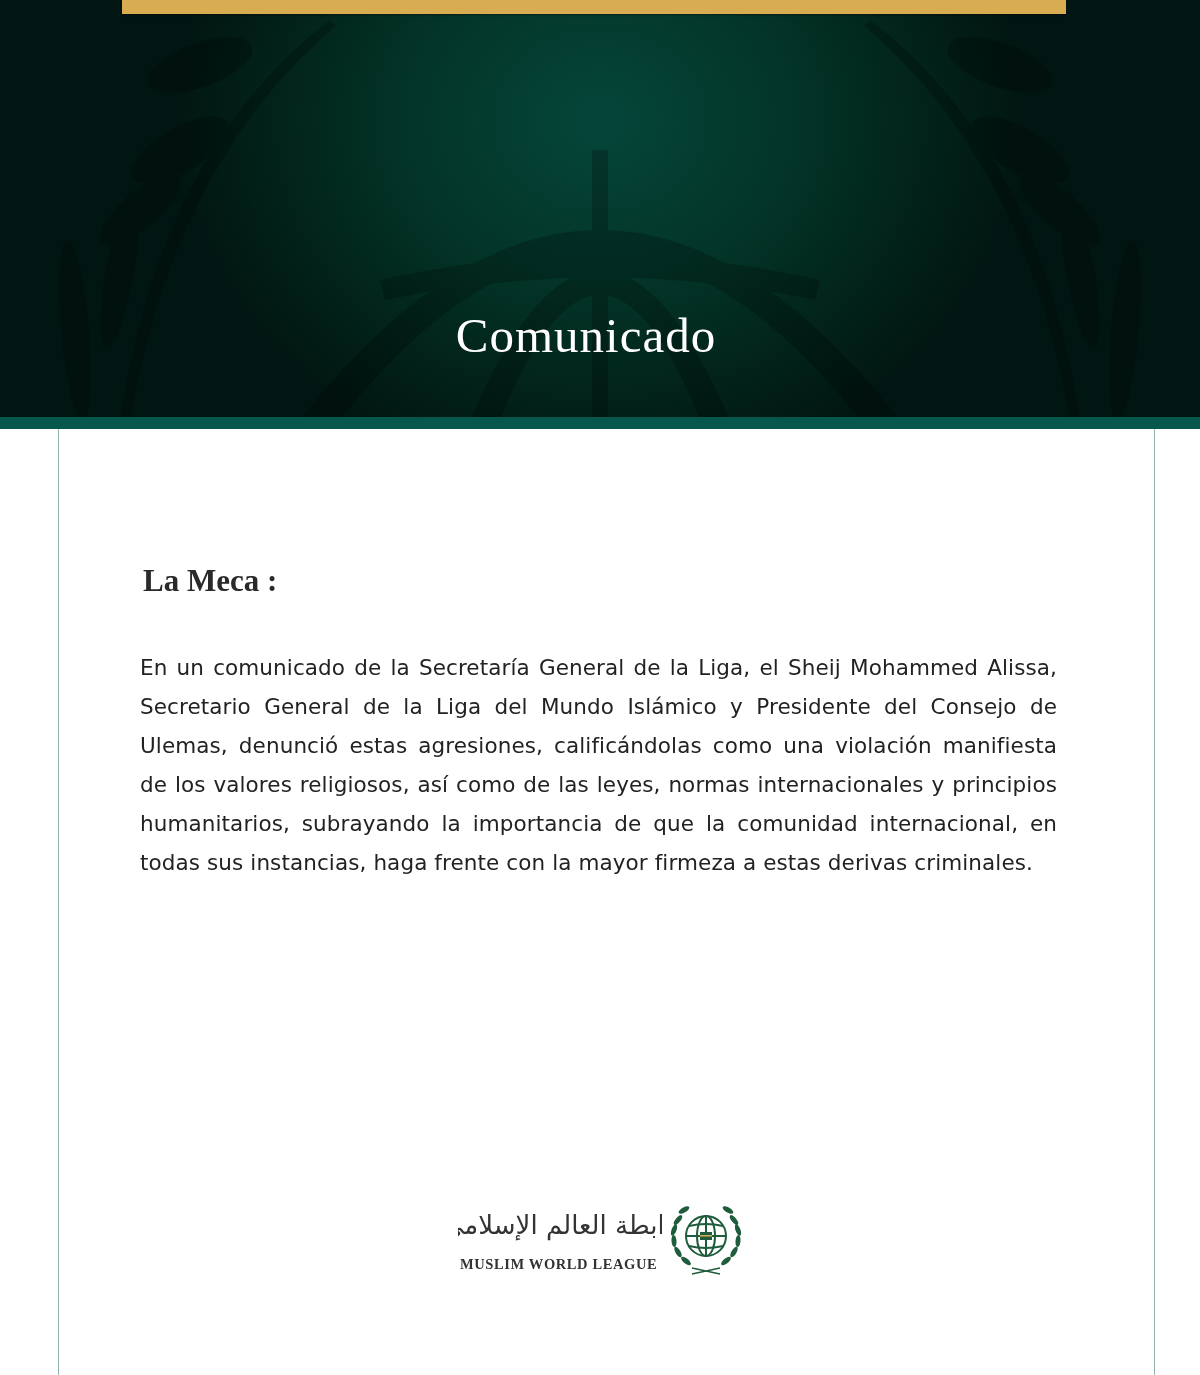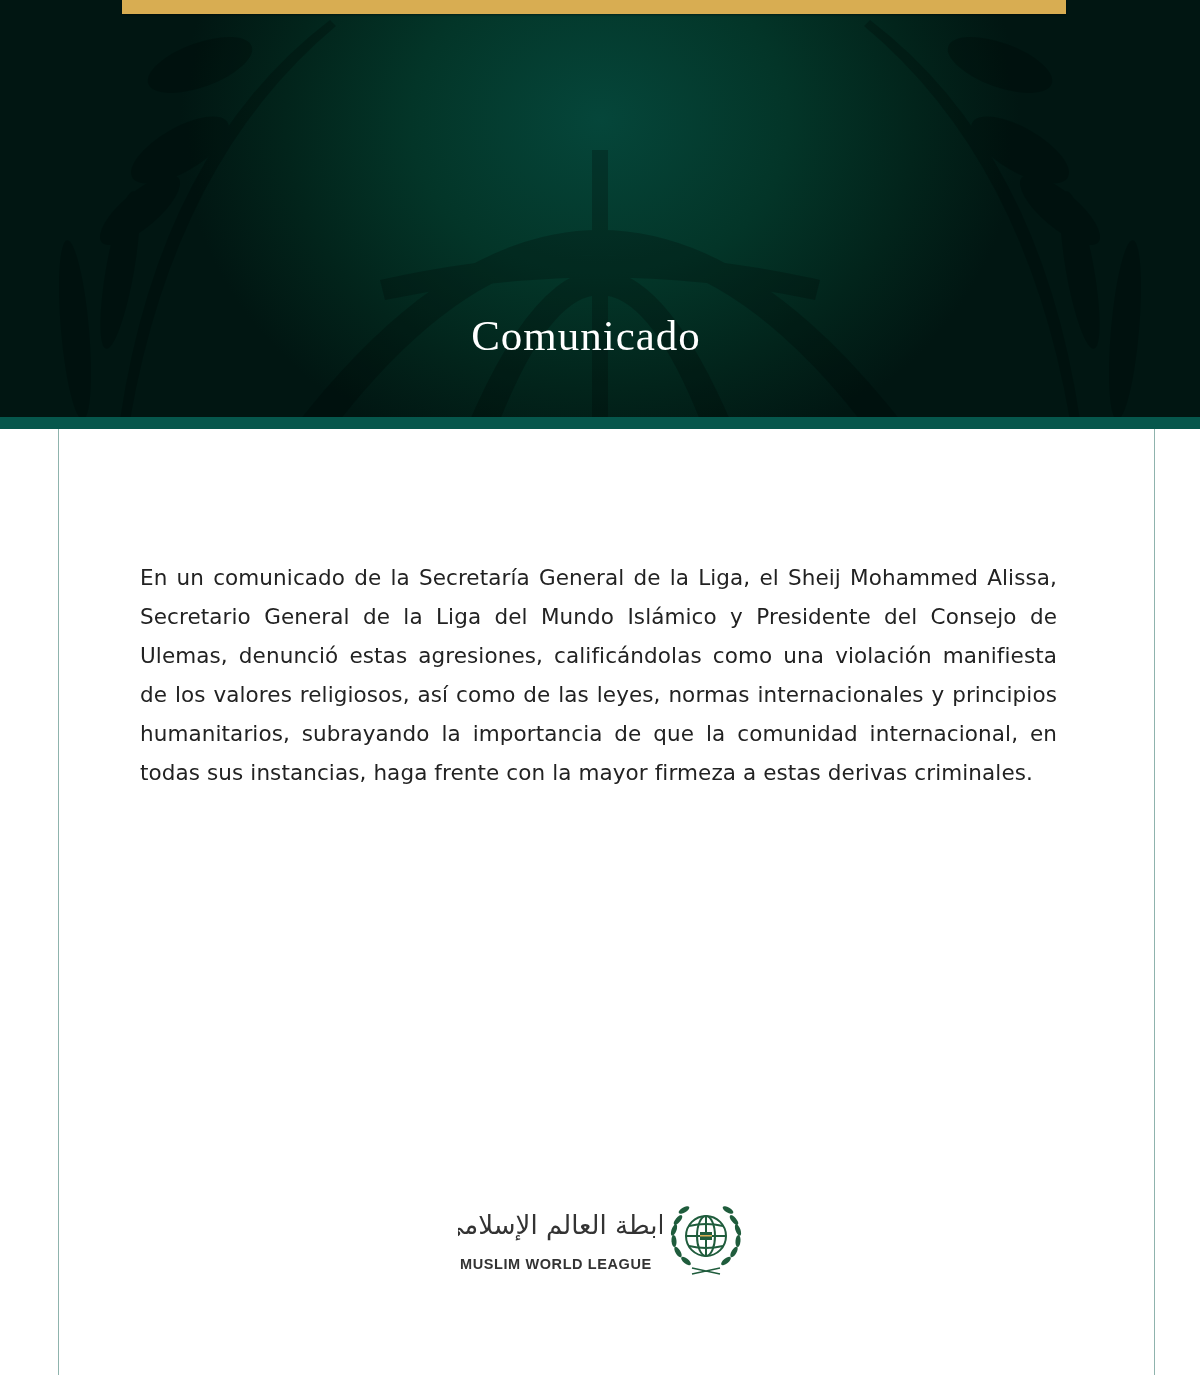"Comunicado" .title { font-size: 43px -> 49px }
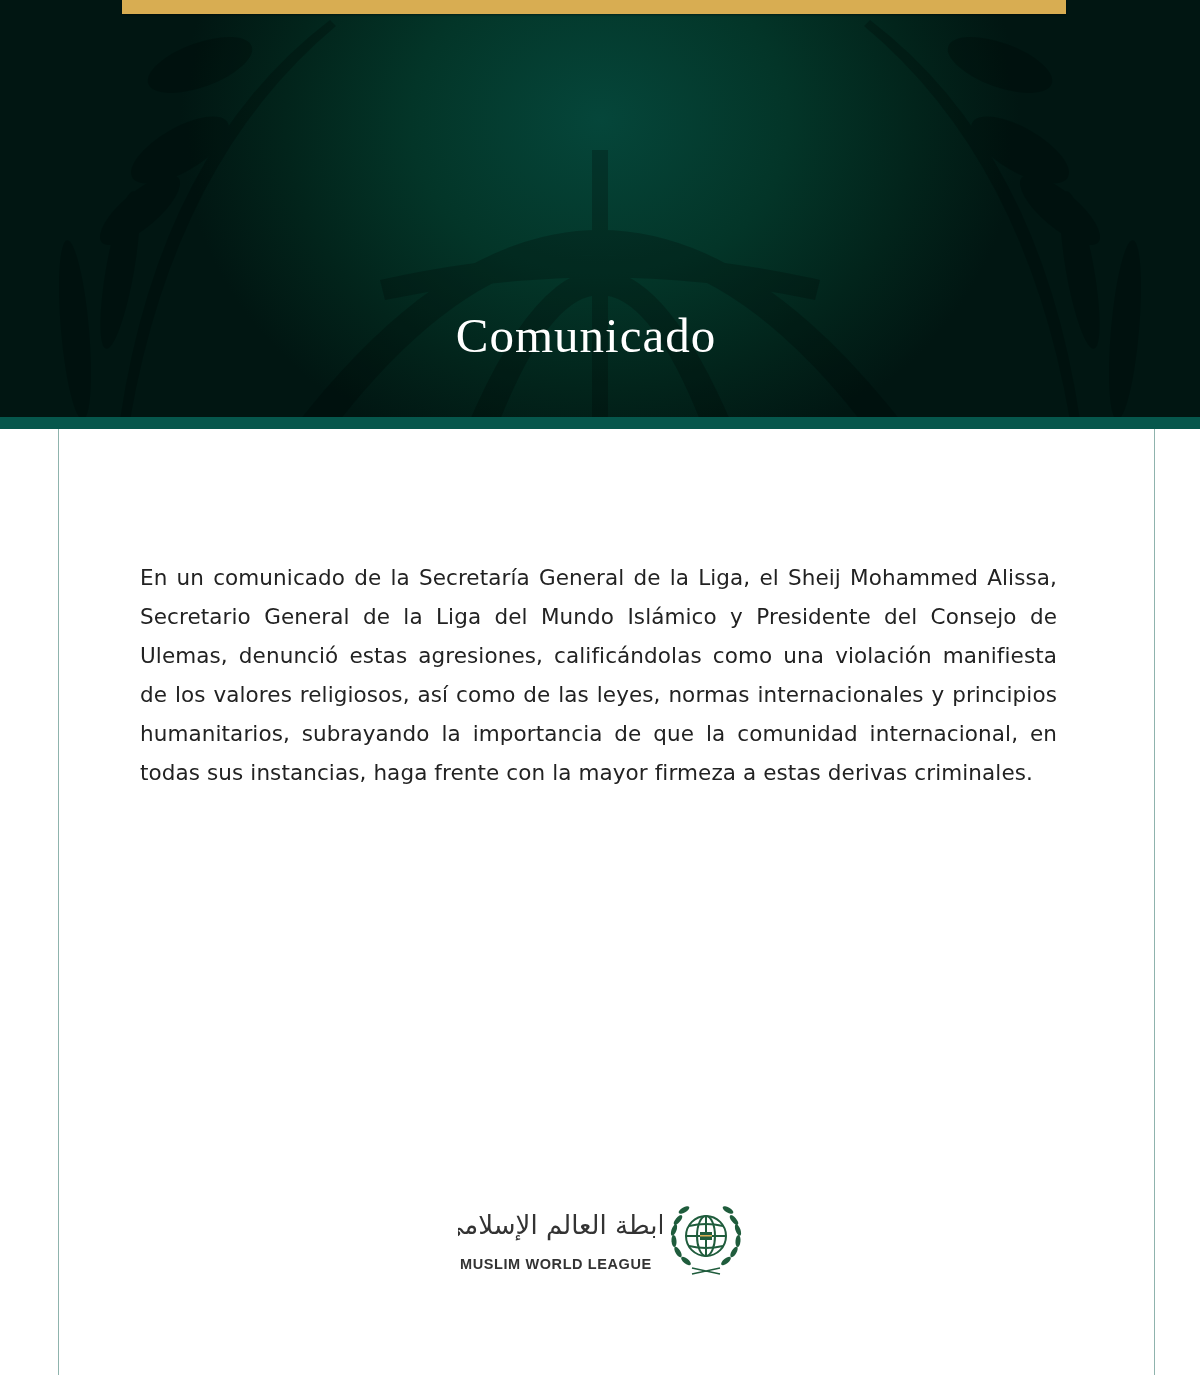"La Meca :" div.location { html: none -> <div>La Meca :</div> }
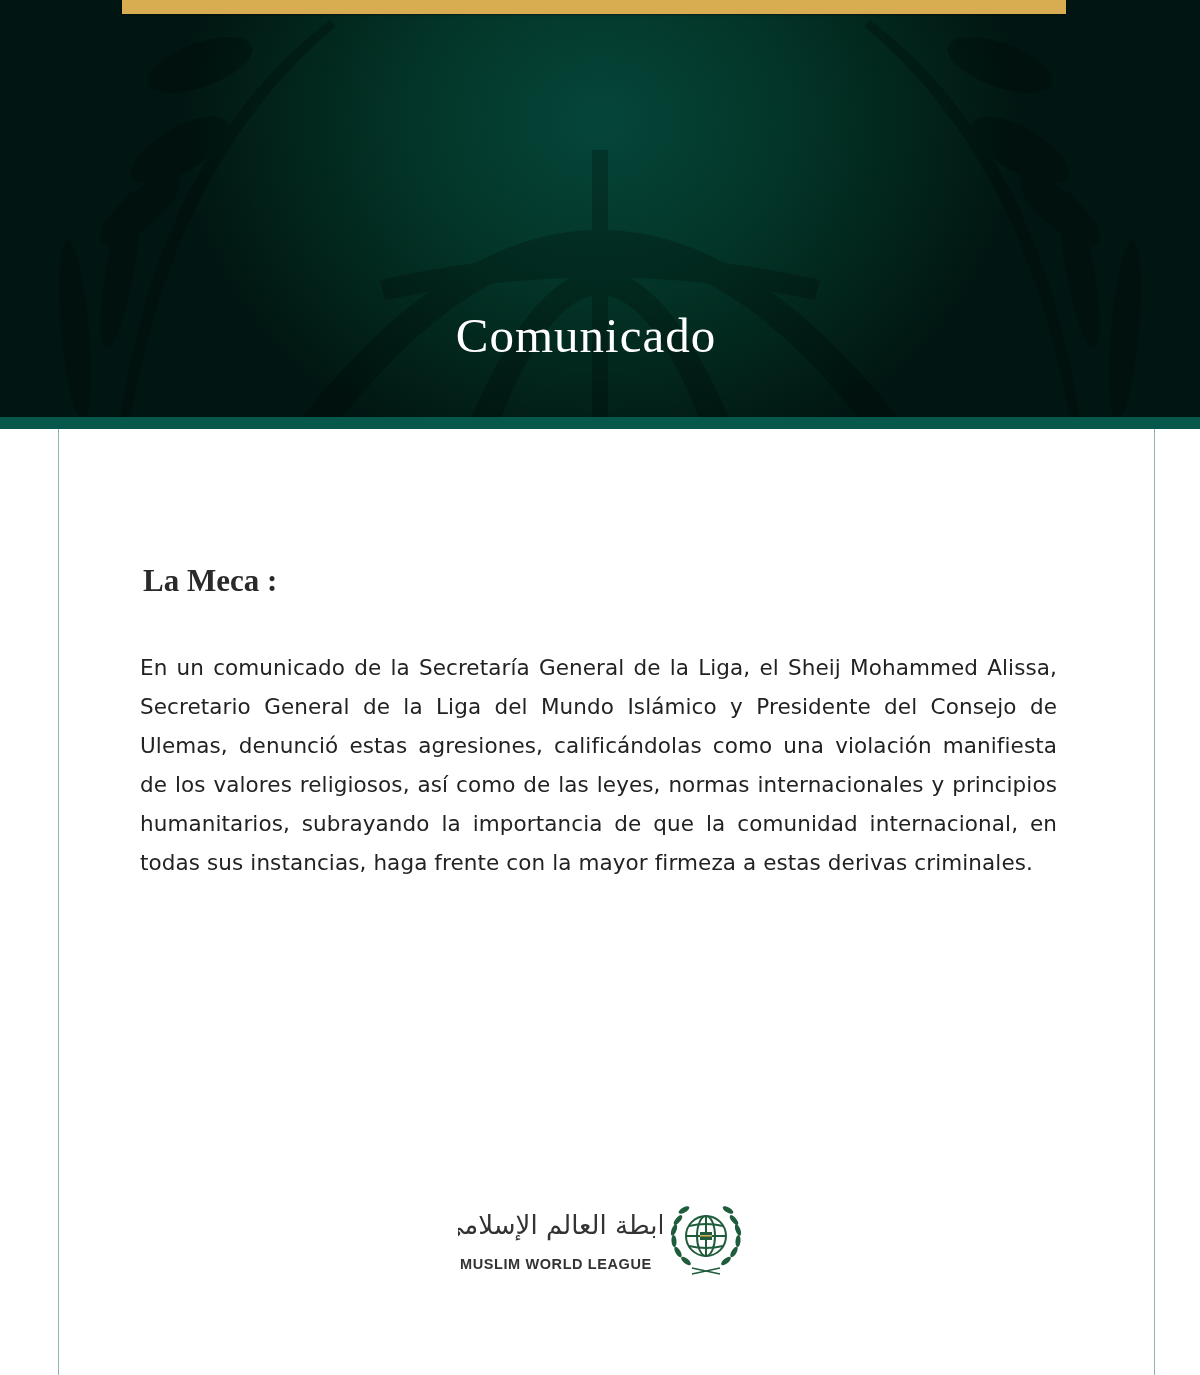"MUSLIM WORLD LEAGUE" .logo-en { font-family: Liberation Sans, sans-serif -> Liberation Serif, serif }
